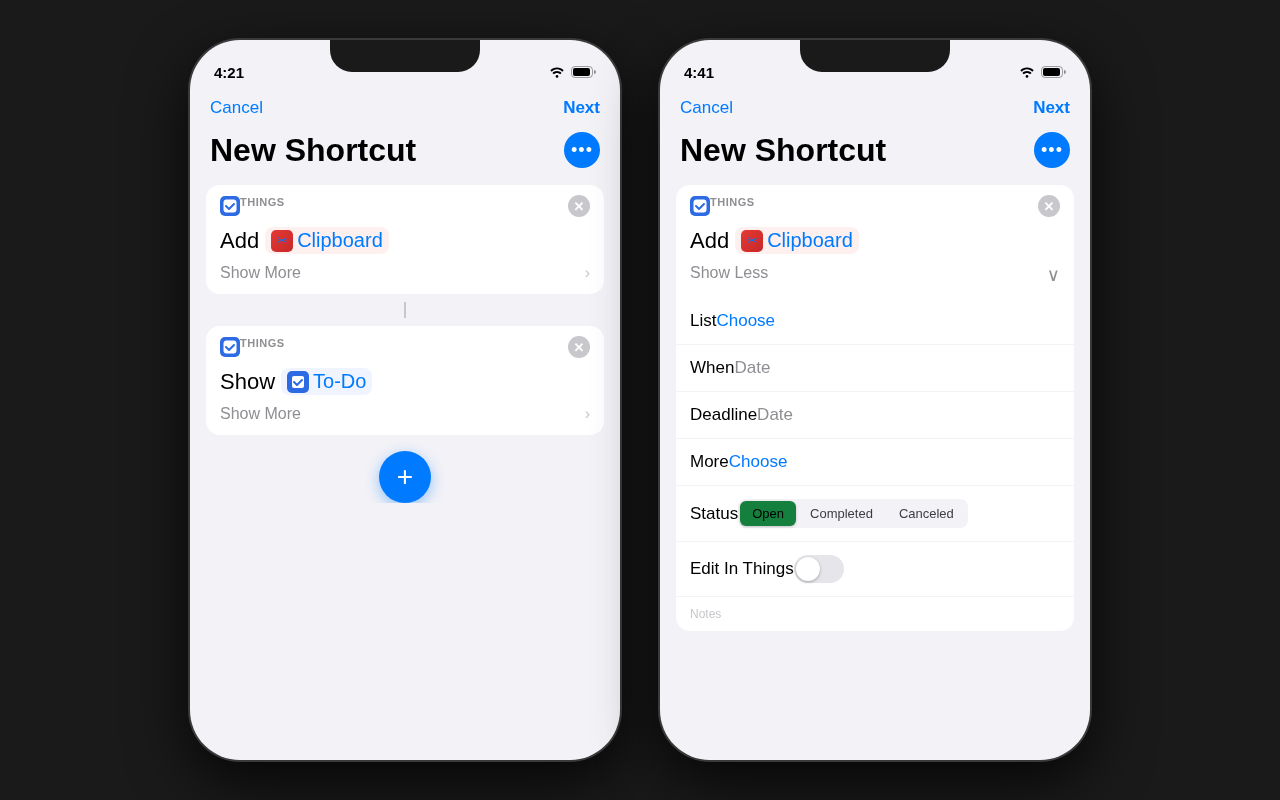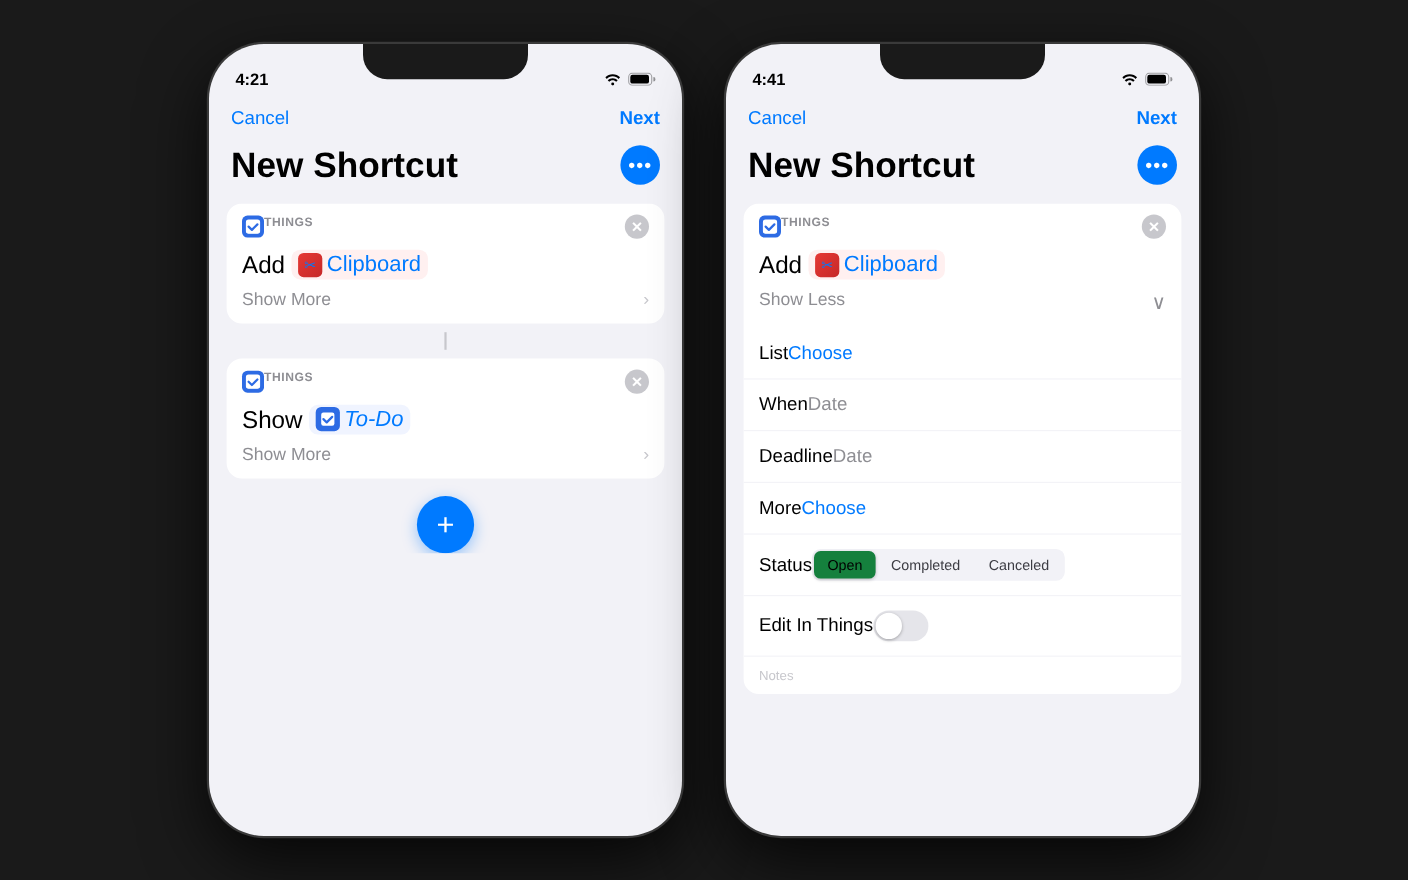"To-Do" .todo-badge { align-items: flex-start -> center; font-style: italic -> none }
